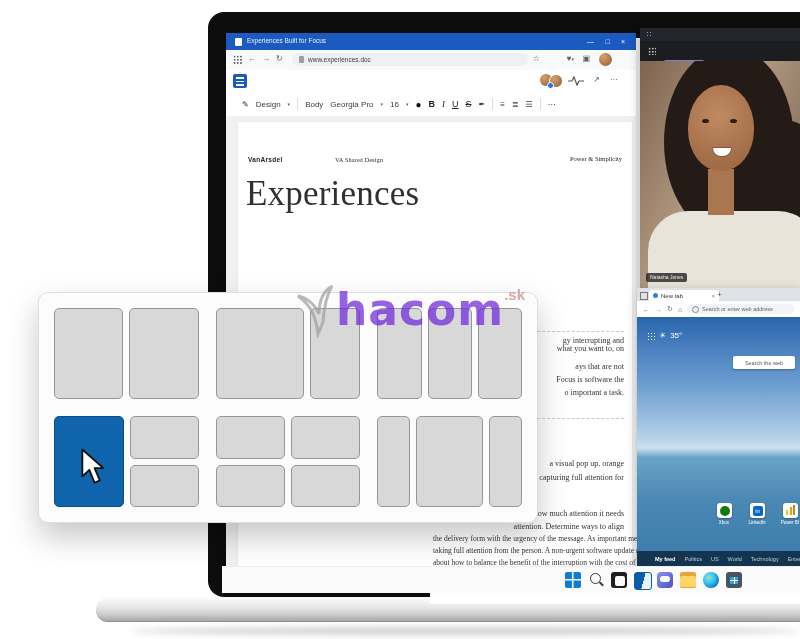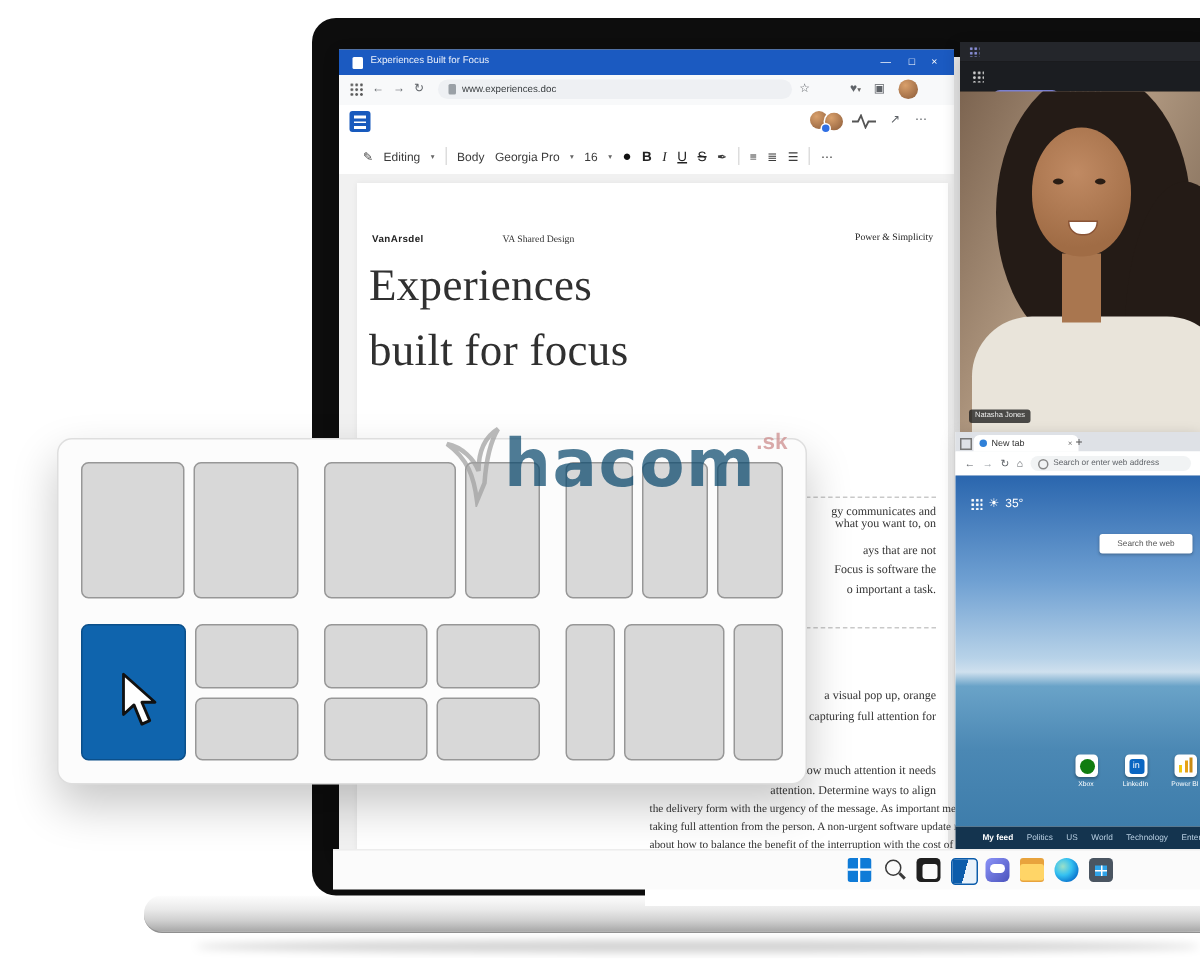"Editing" span { text: Editing -> Design }
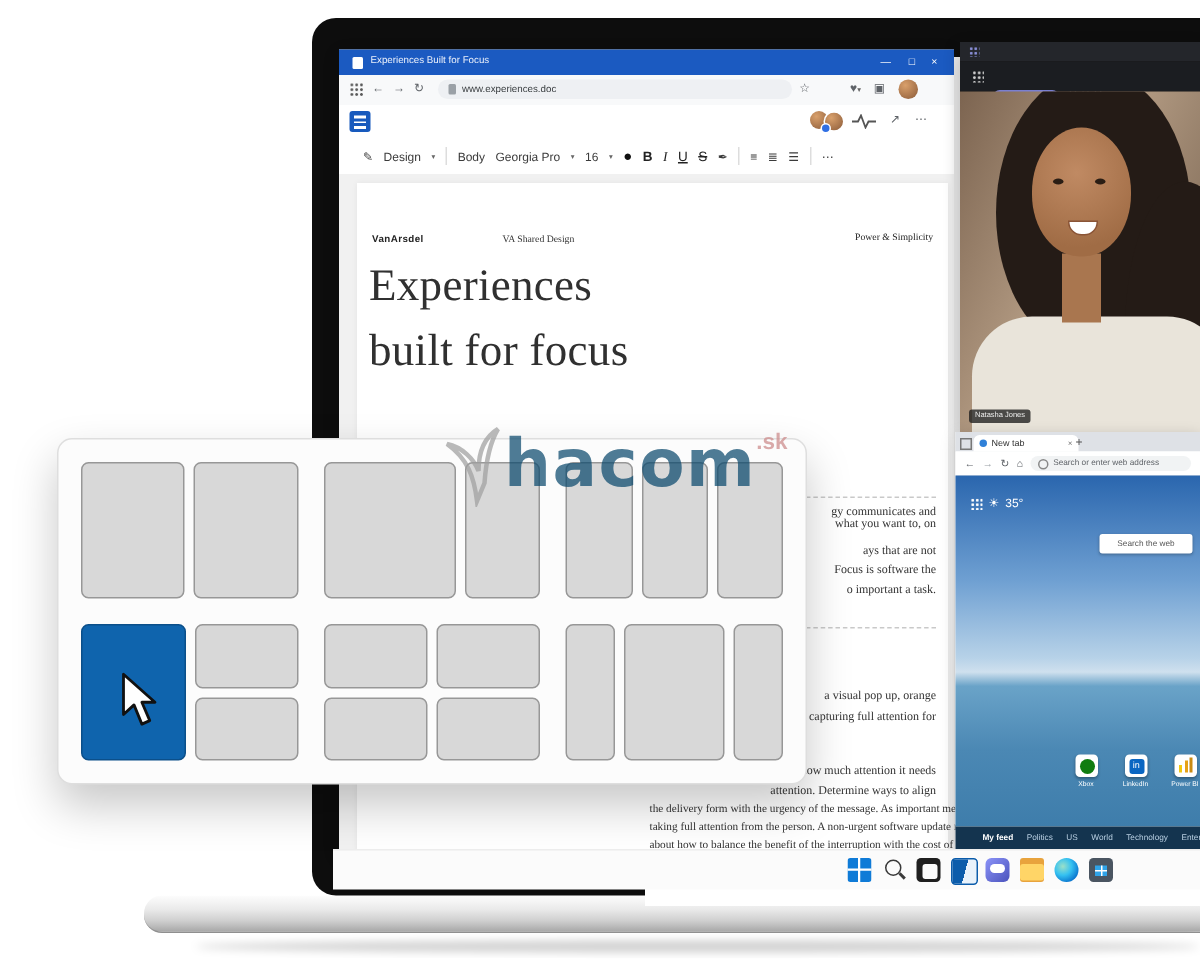"Experiences" .doc-h { font-size: 30px -> 35px }
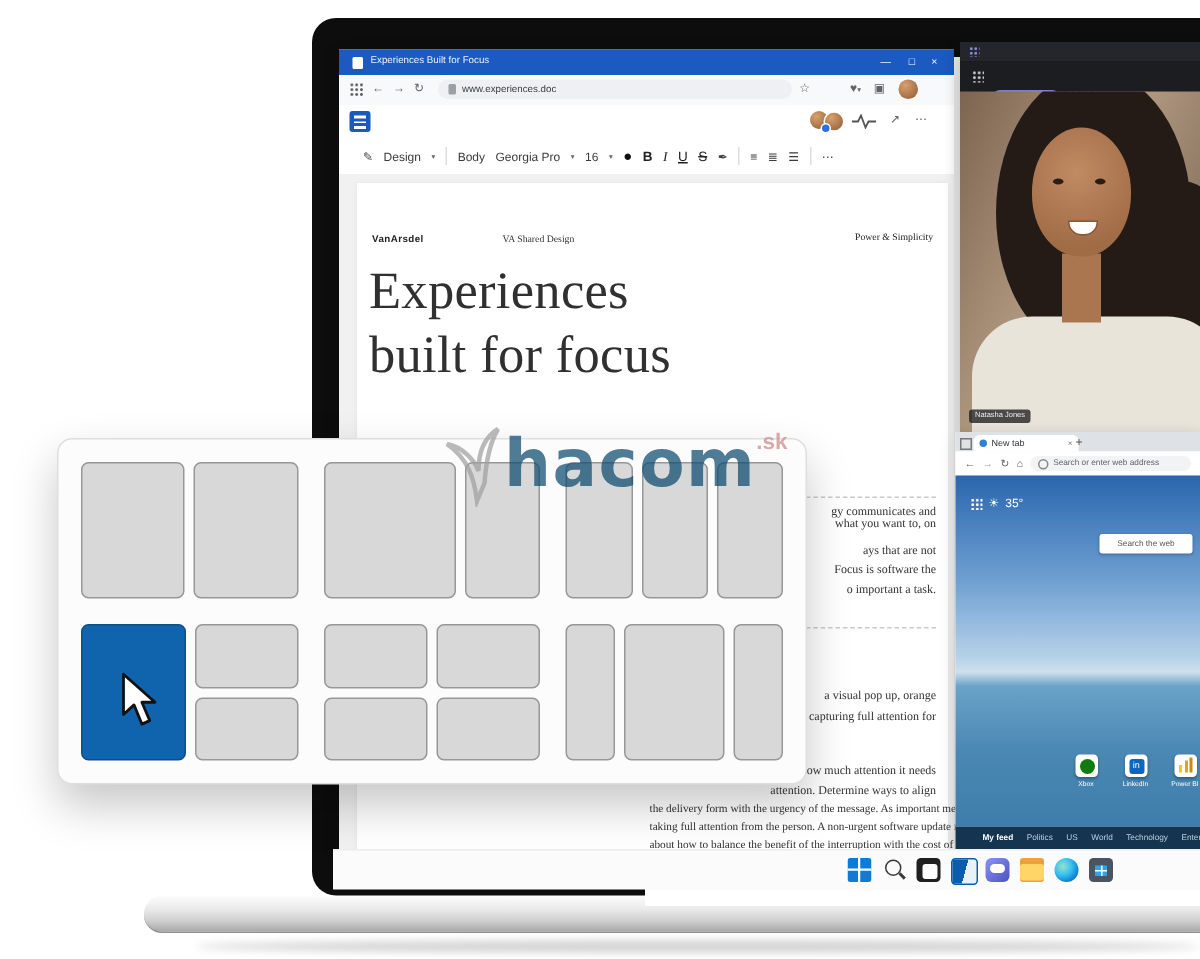"built for focus" div.abs { html: <div>built for focus</div> -> none }
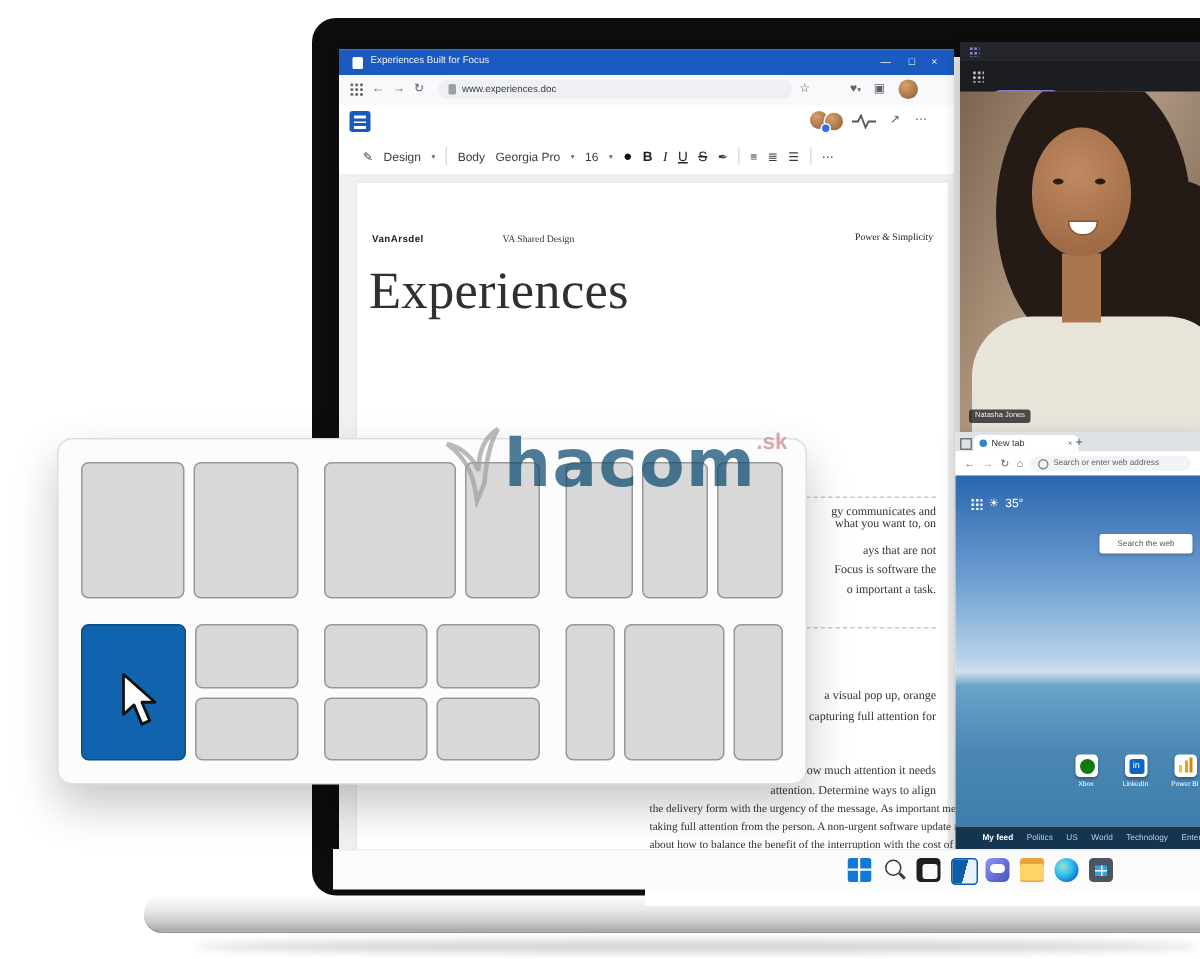"hacom" #wm-text { color: #0c4a6e -> #6d28d9 }
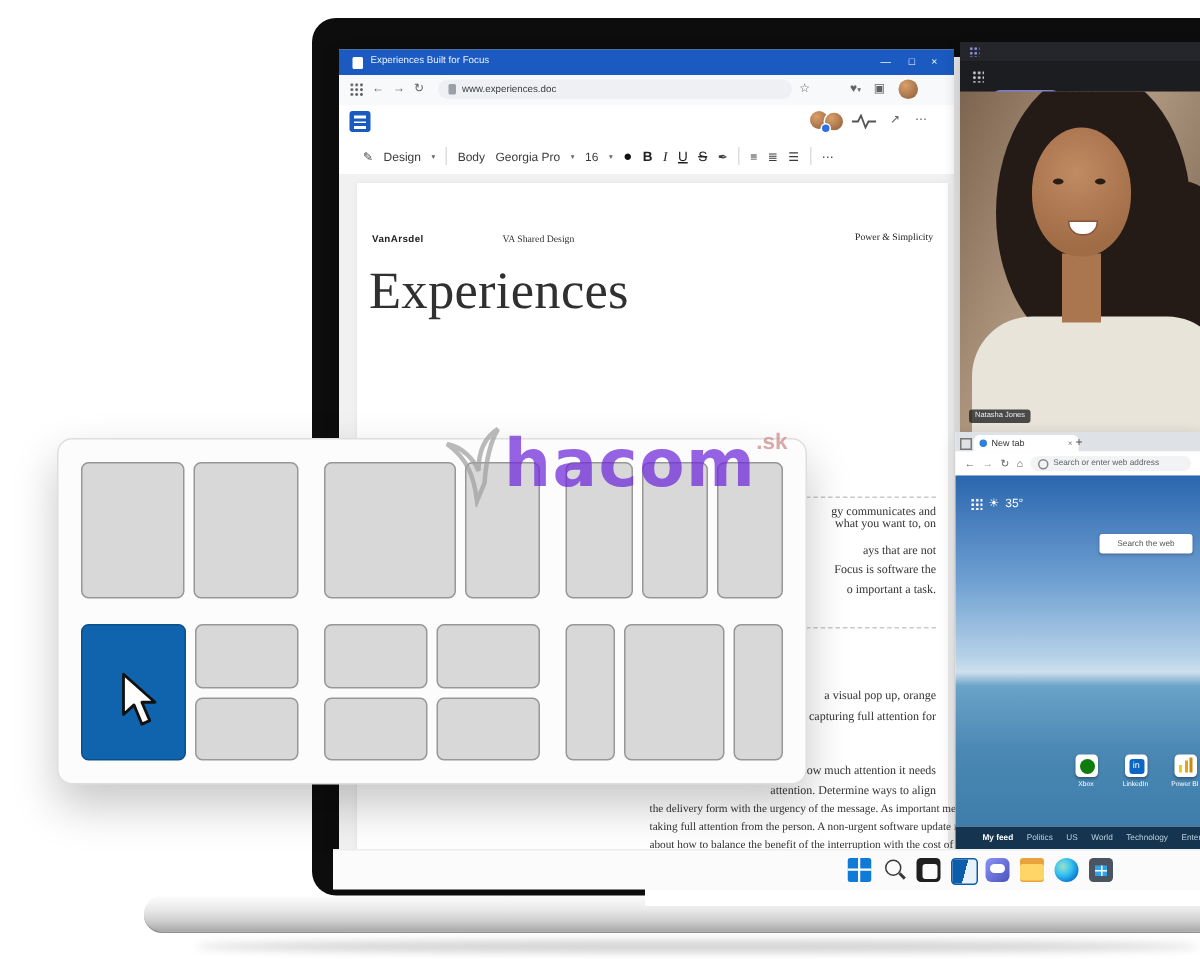"gy communicates and" div.abs { text: communicates -> interrupting }
